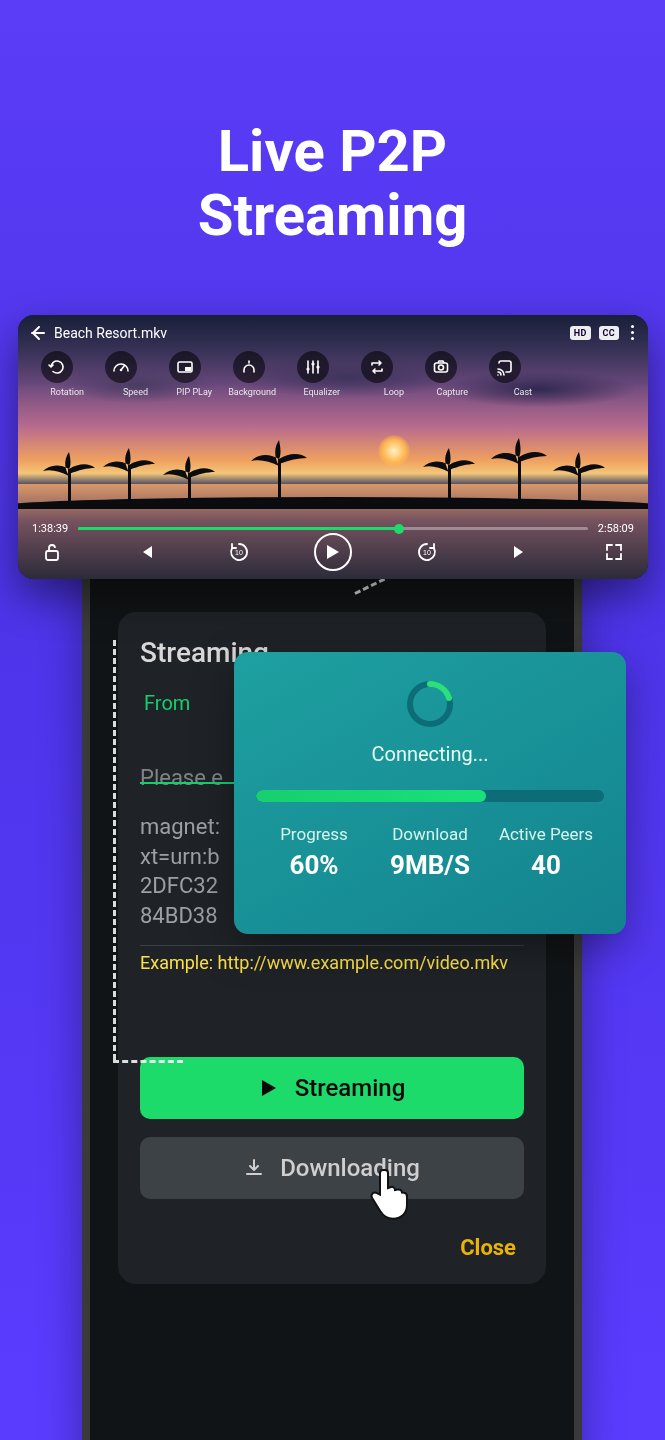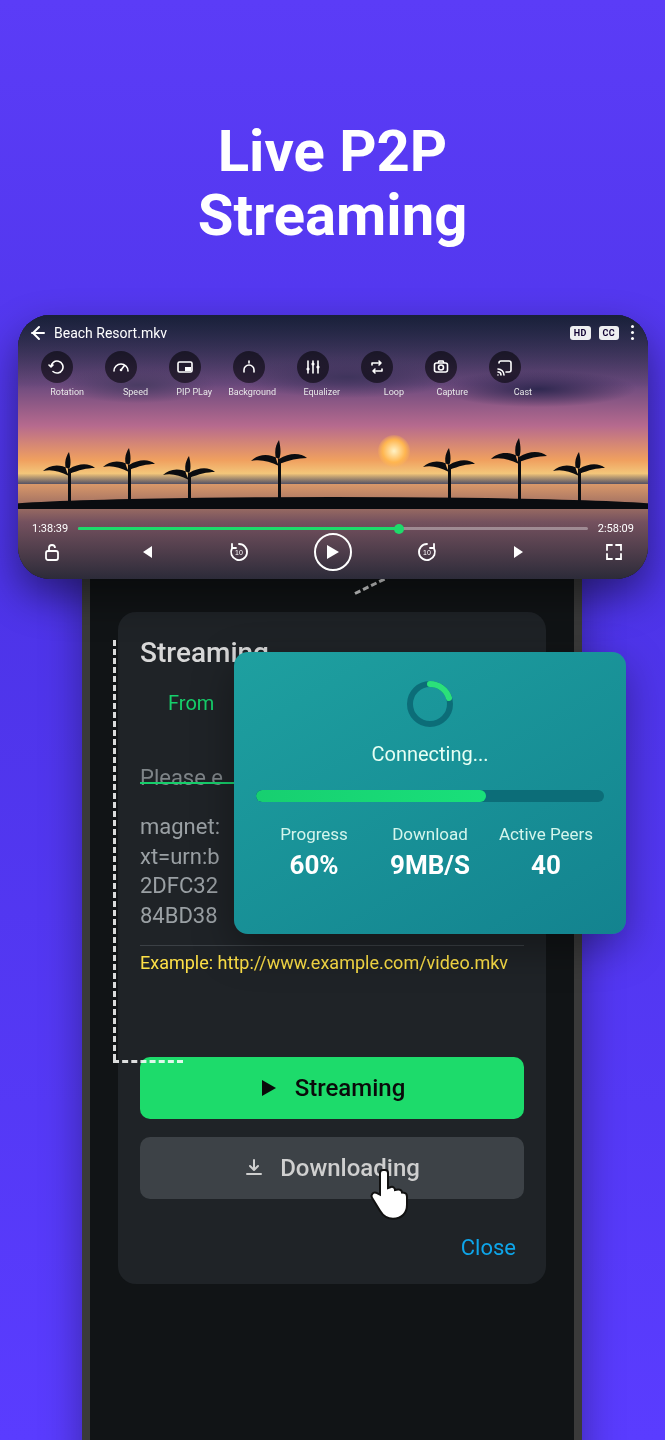"Beach Resort.mkv" .player { border-radius: 32px -> 16px }
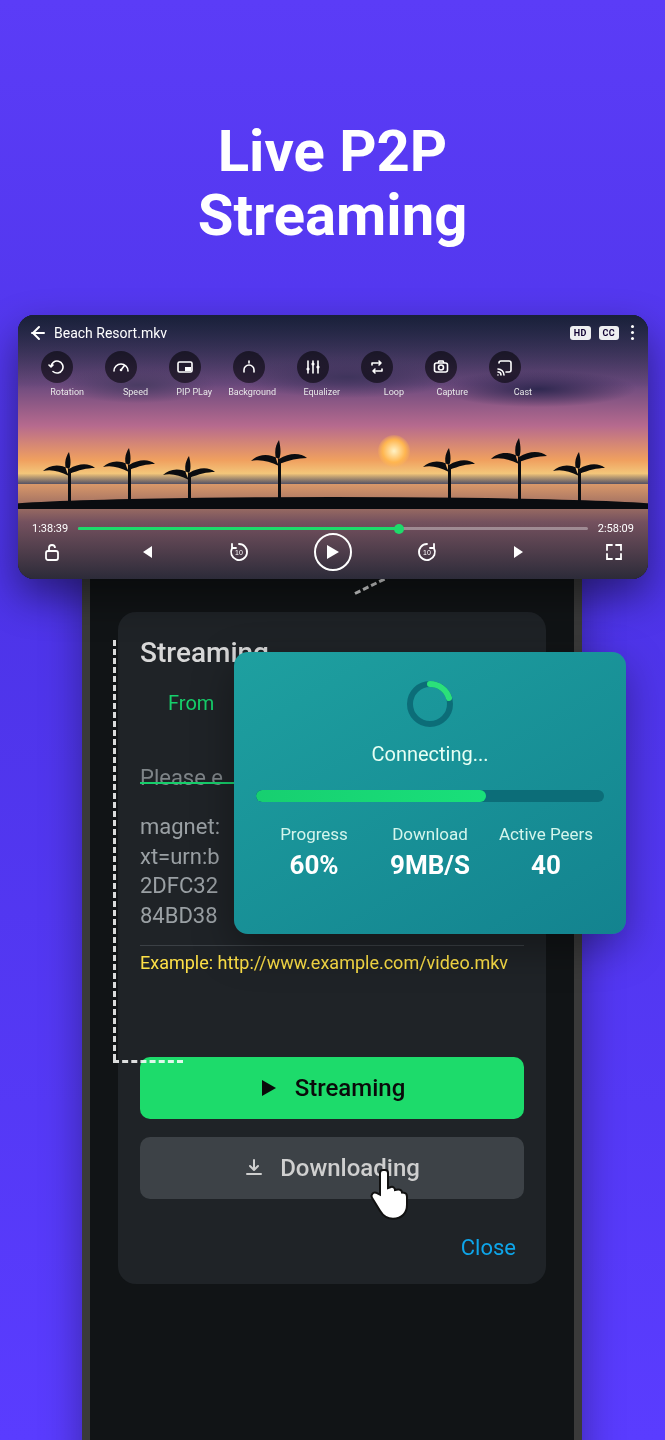"From" .tab { margin-left: 24px -> none }
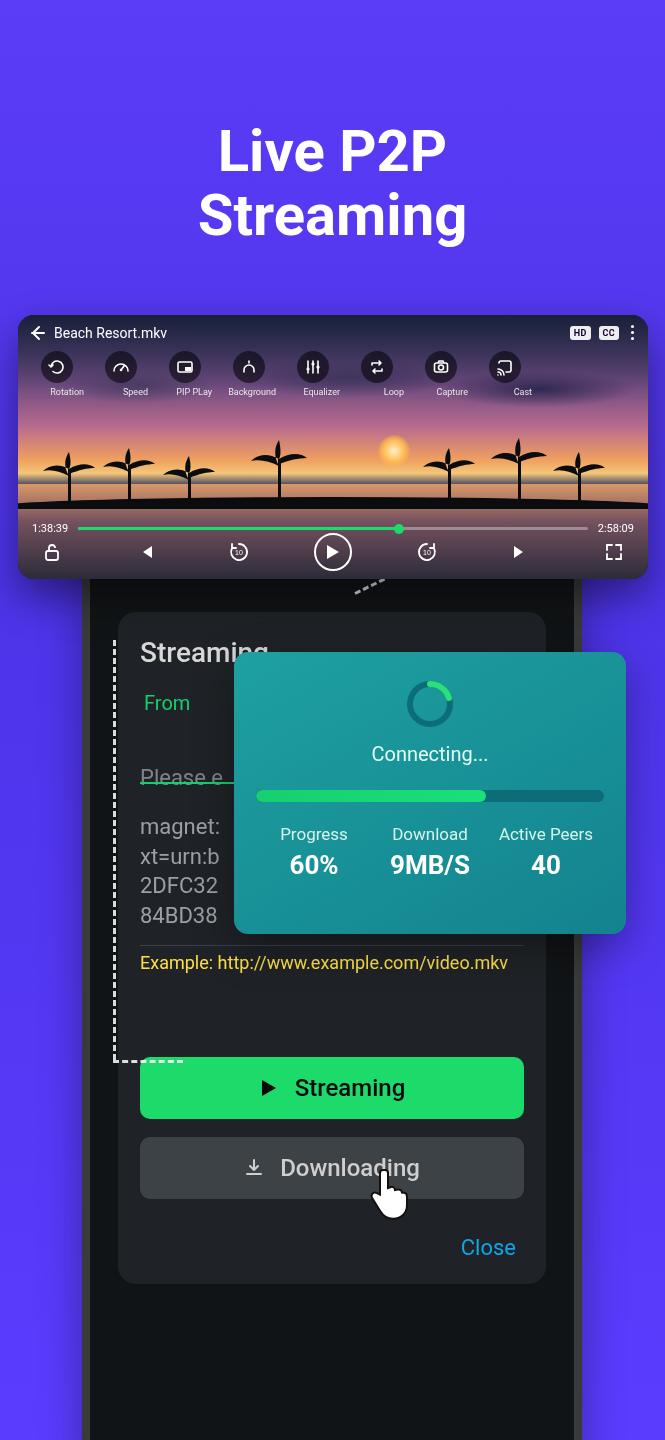"Close" .close { color: #0ea5e9 -> #eab308; font-weight: none -> bold }
